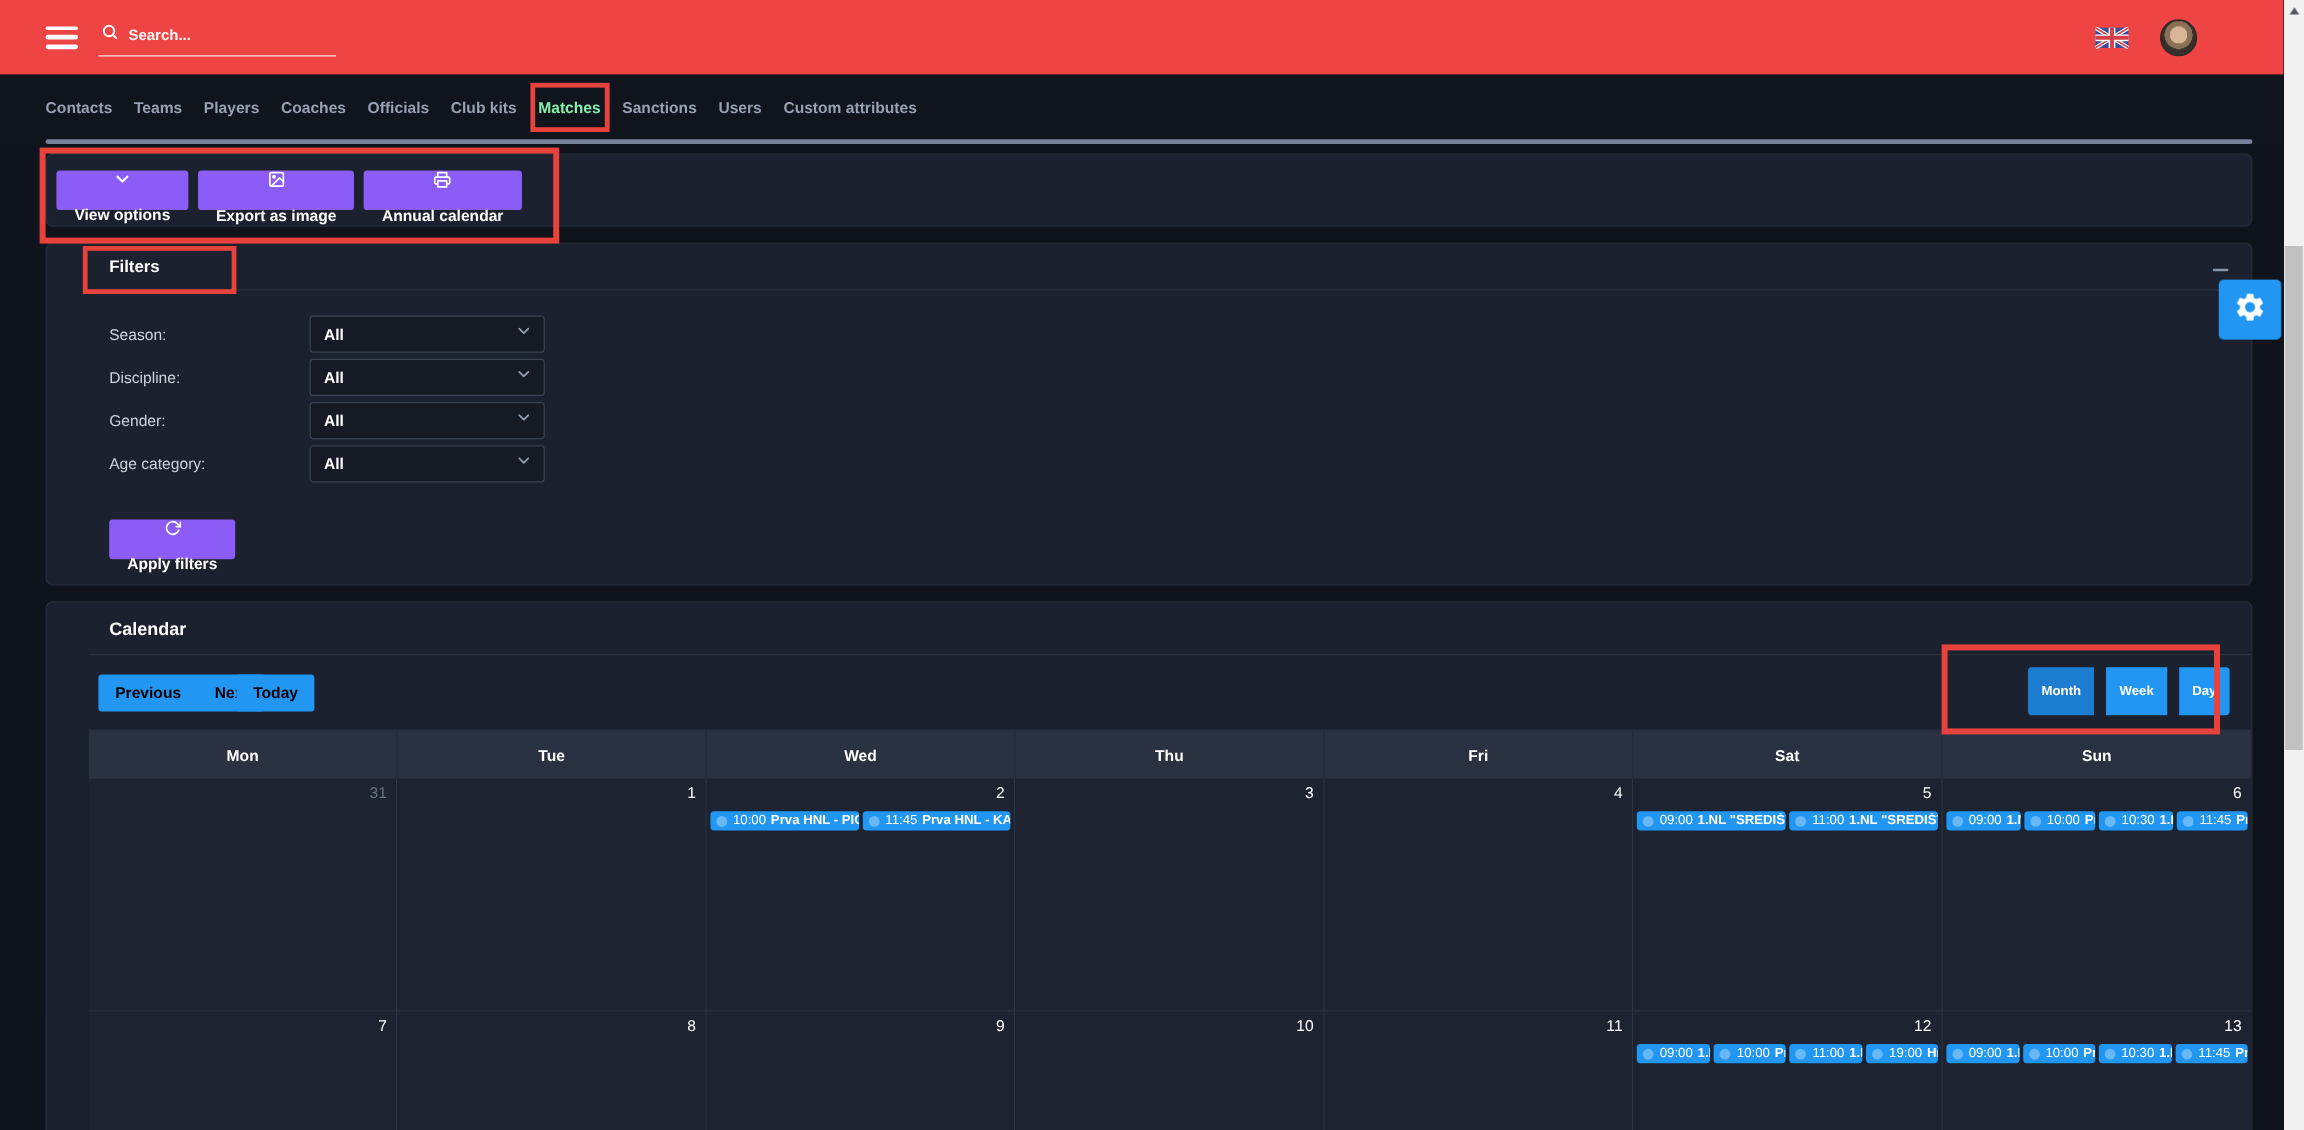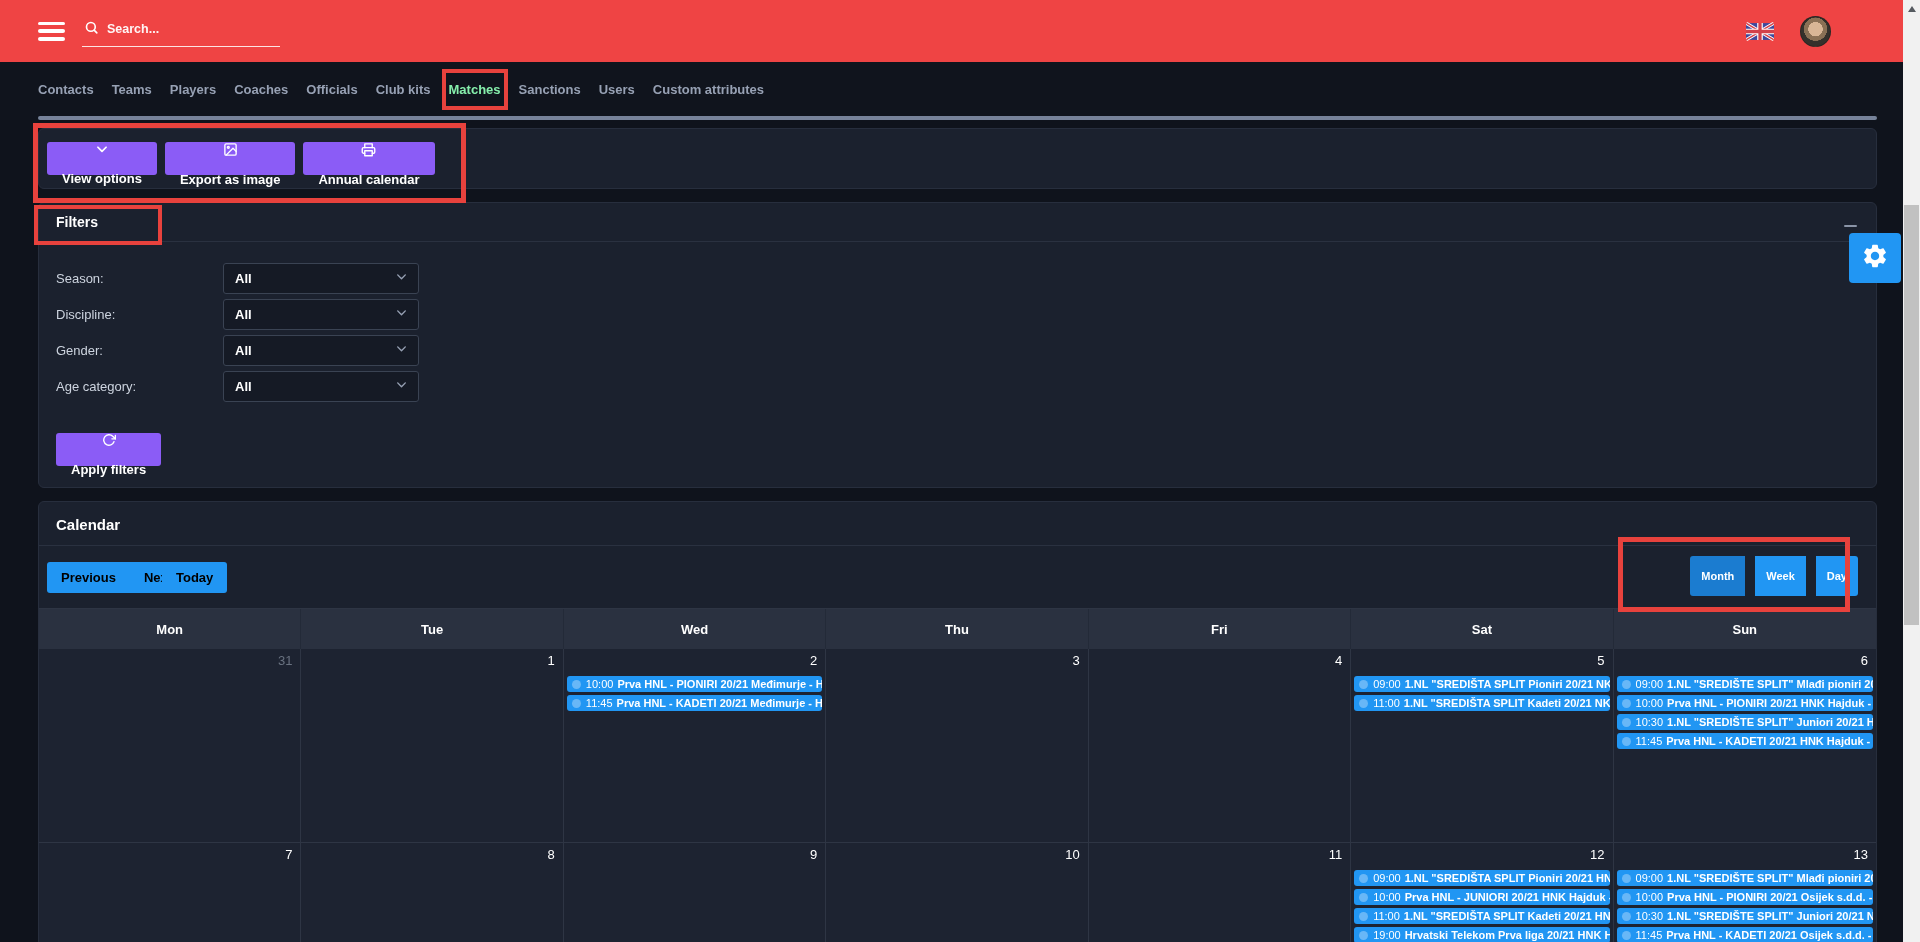"Filters" .panel { padding-left: none -> 35px }
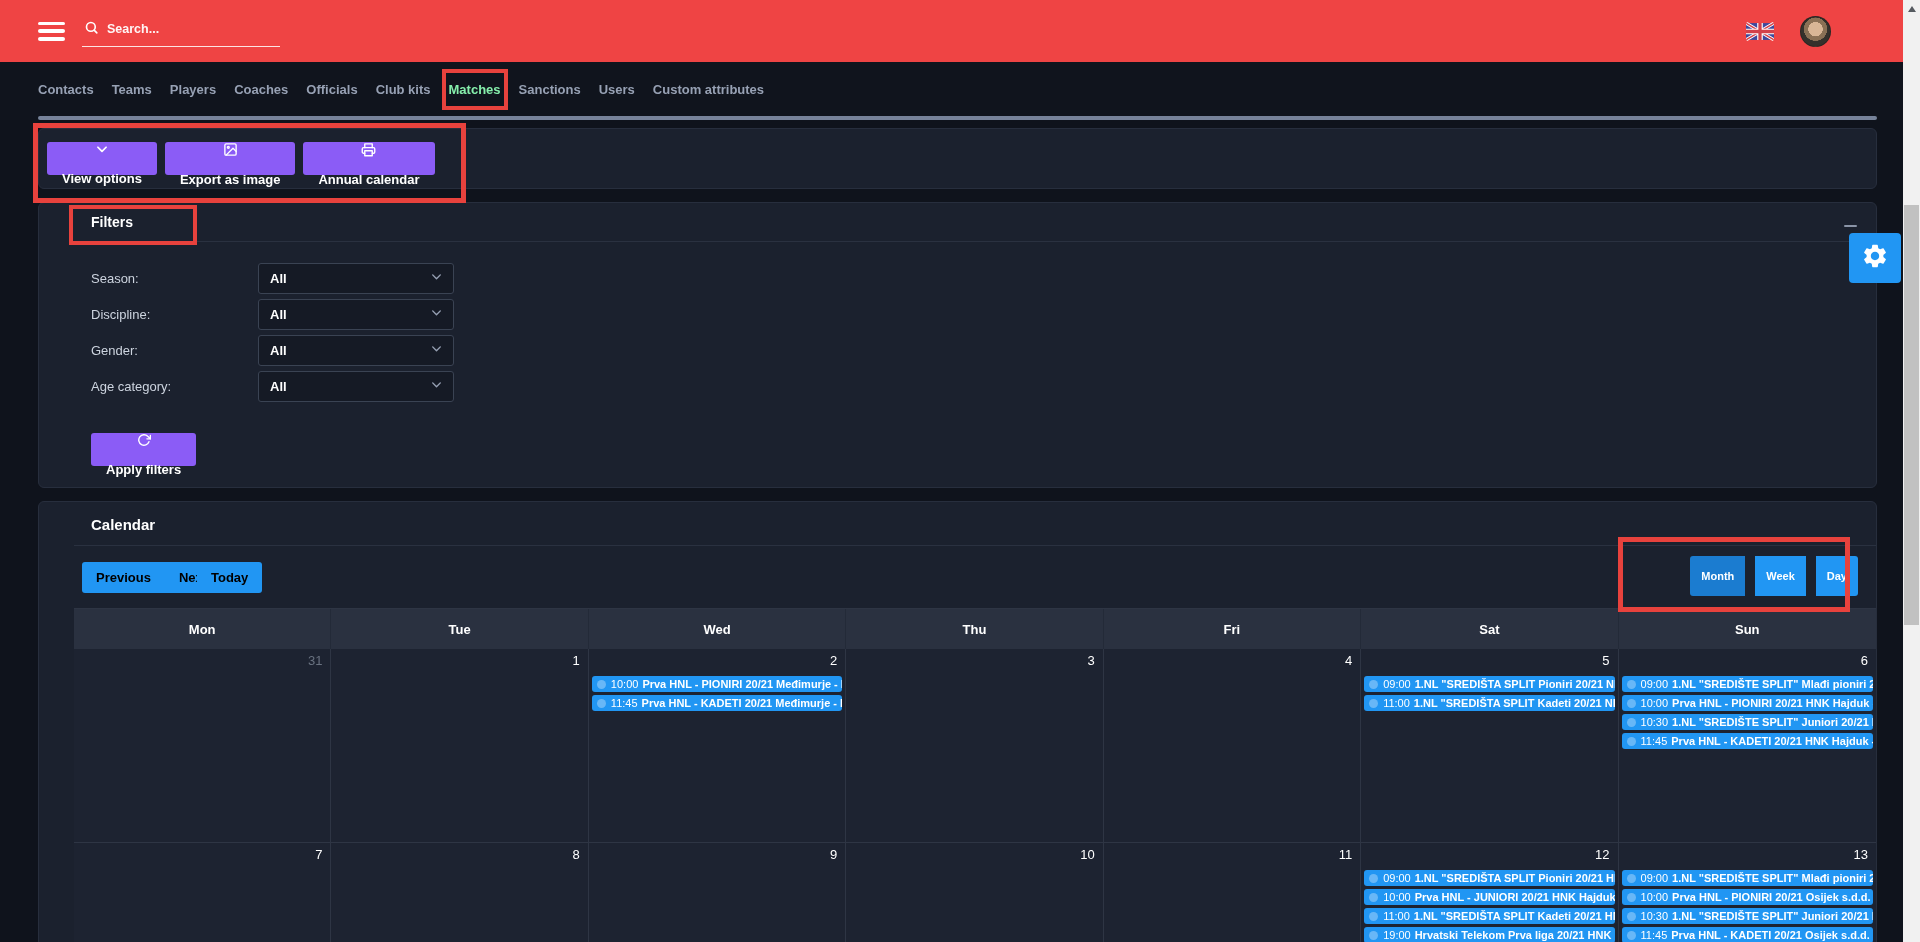"10:00" .day-events { flex-direction: column -> row }
